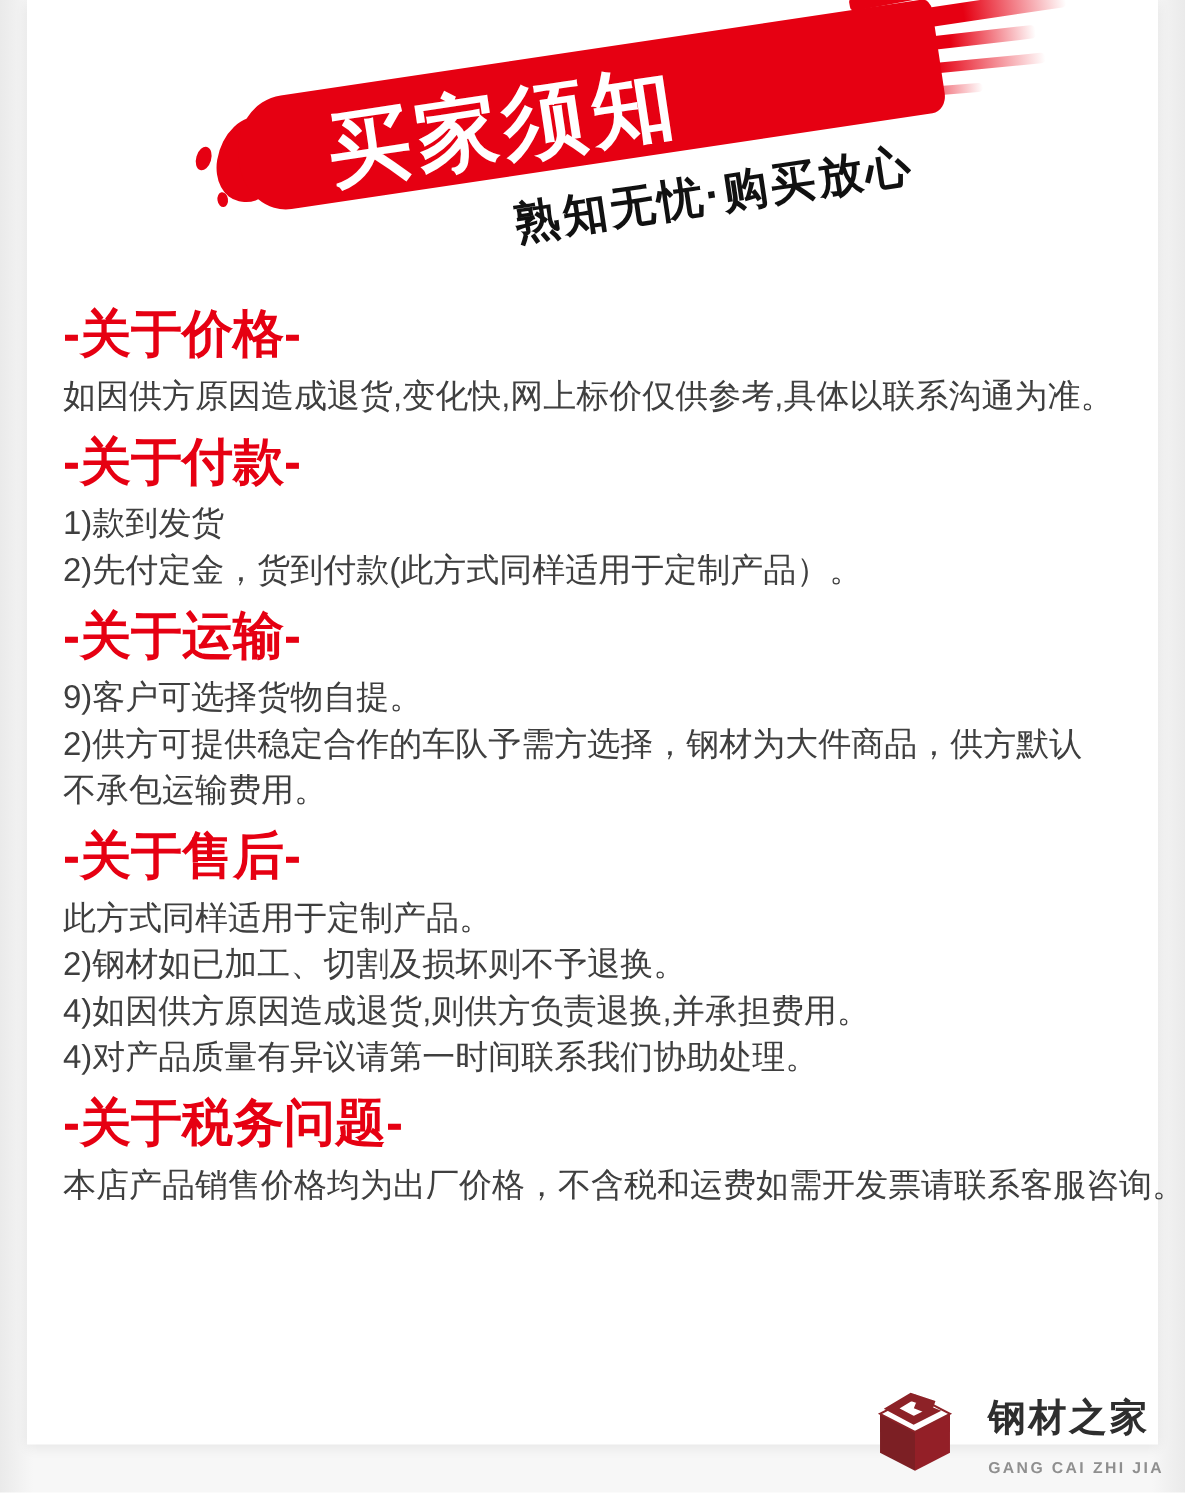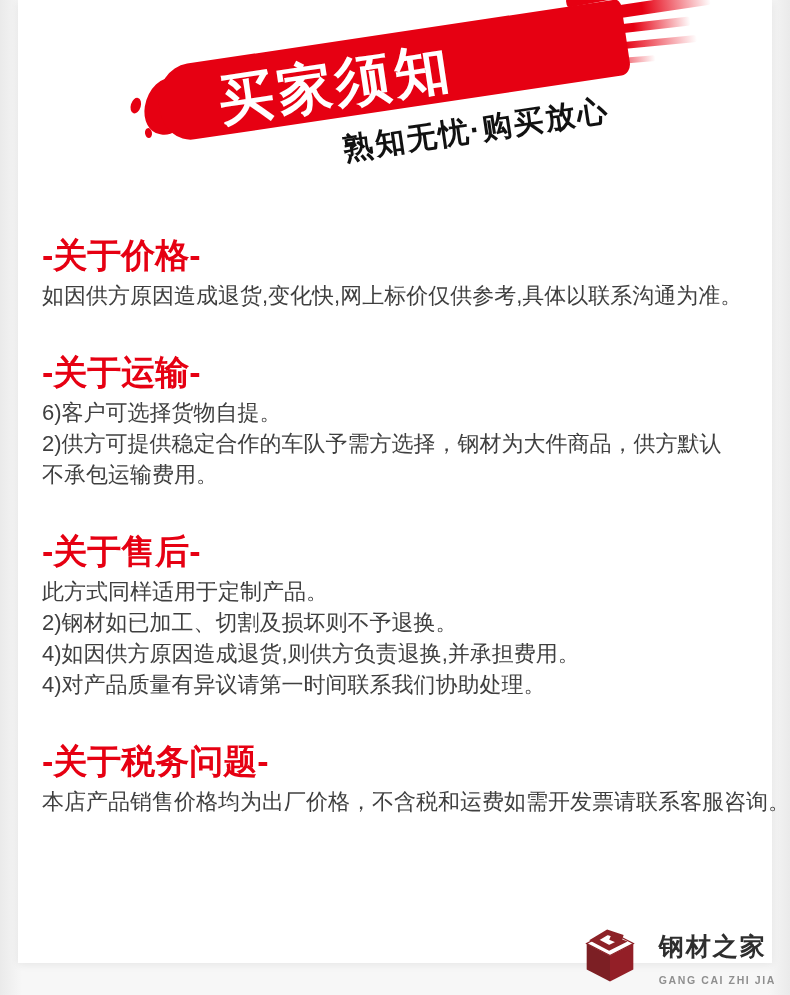"-关于价格-" .section-heading { margin: 40px 0 4px -> 8px 0 4px }
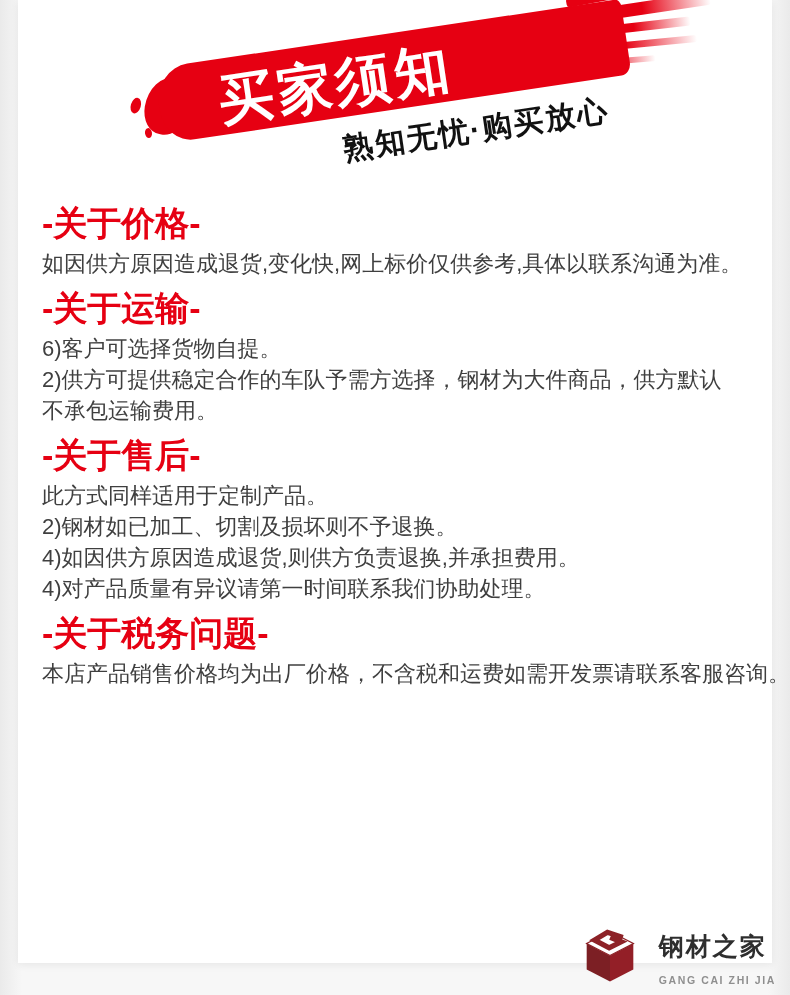"-关于付款-" div { html: none -> <div> <div>-关于付款-</div> <div>1)款到发货</div> <div>2)先付定金，货到付款(此方式同样适用于定制产品）。</div> </div> }
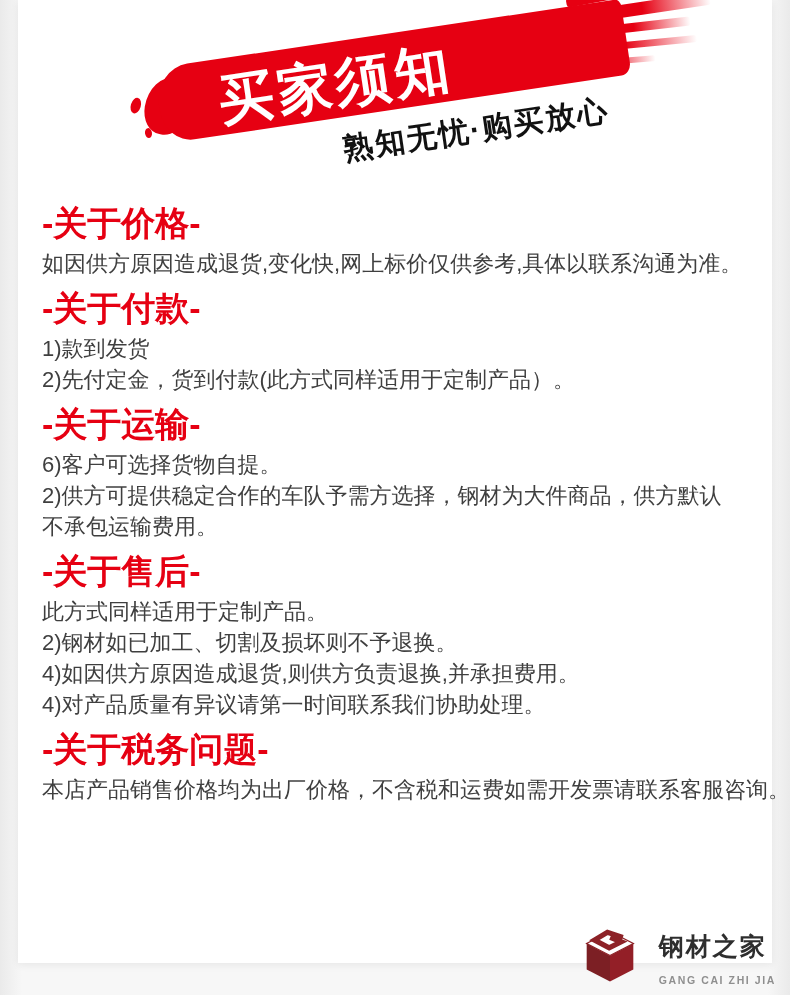"6)客户可选择货物自提。" div.body-line { text: 6 -> 9 }
